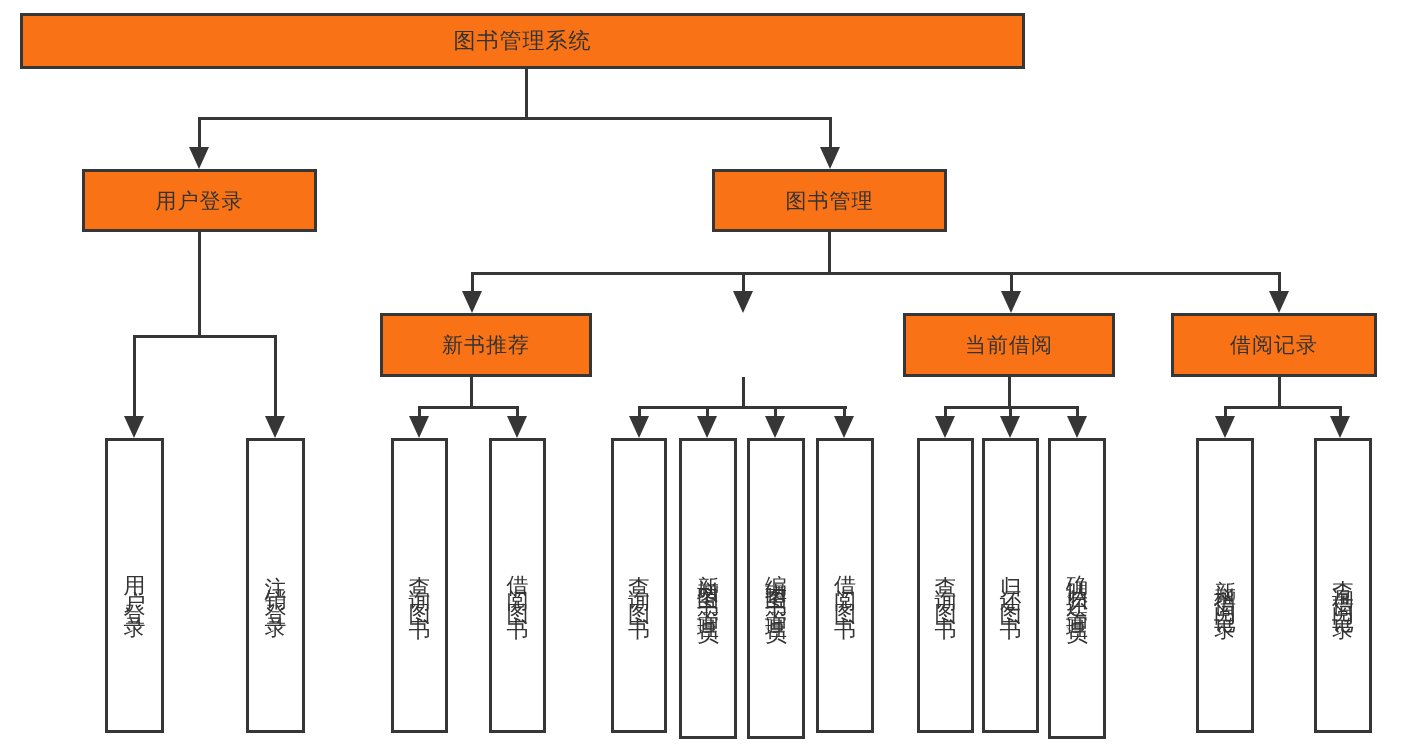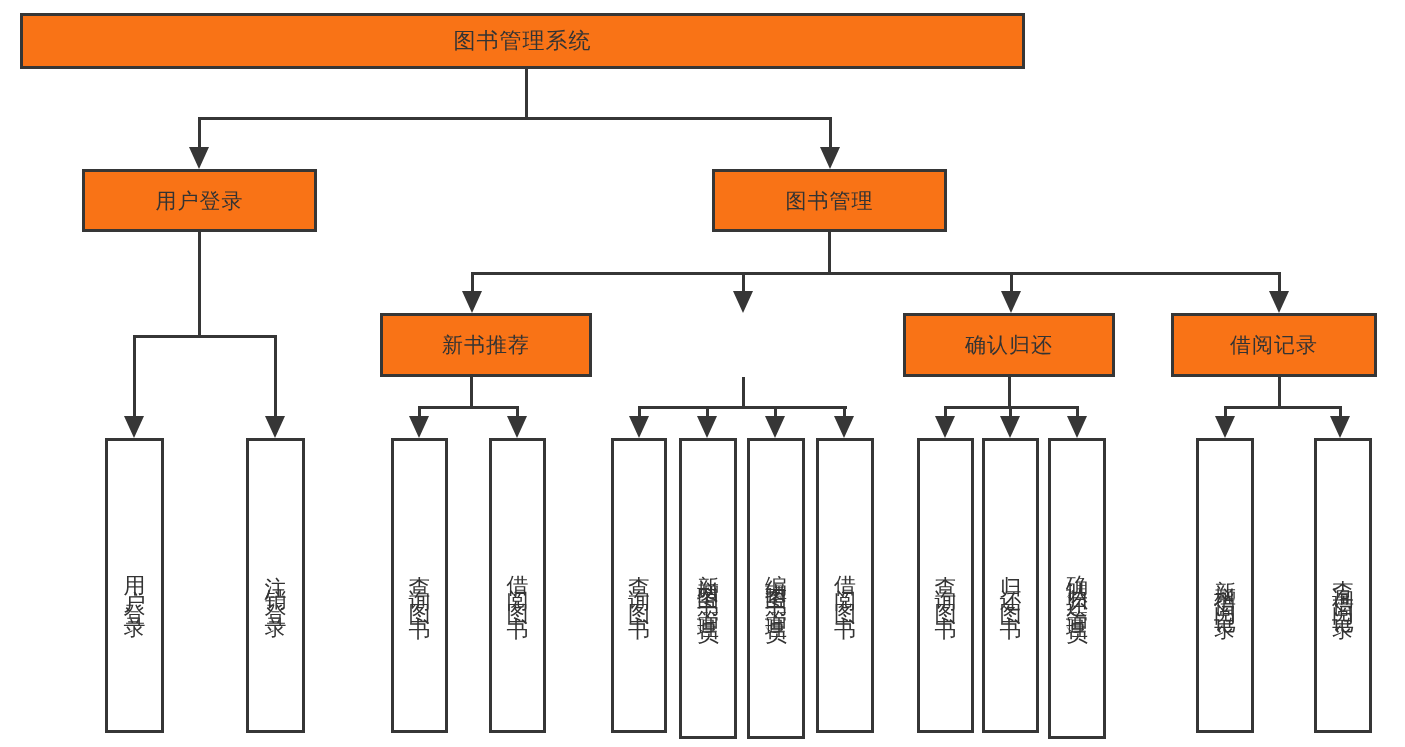"确认归还" span { text: 确认归还 -> 当前借阅 }
